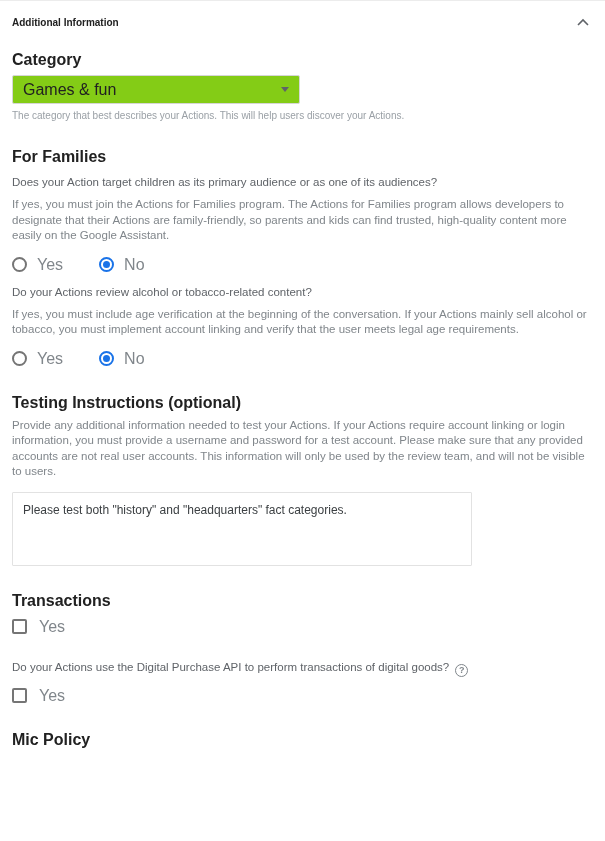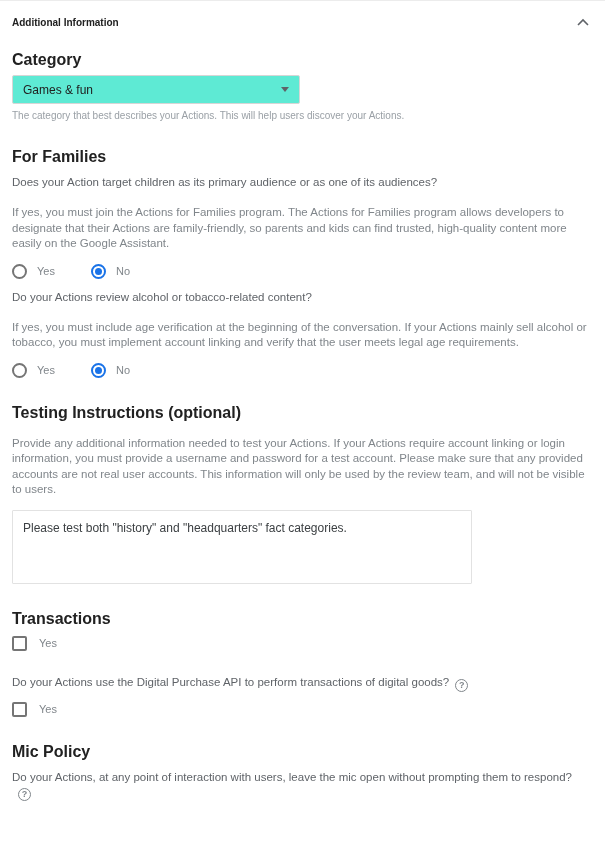"Games & fun" .select { background: #5eead4 -> #84cc16; font-size: 12px -> 16px }
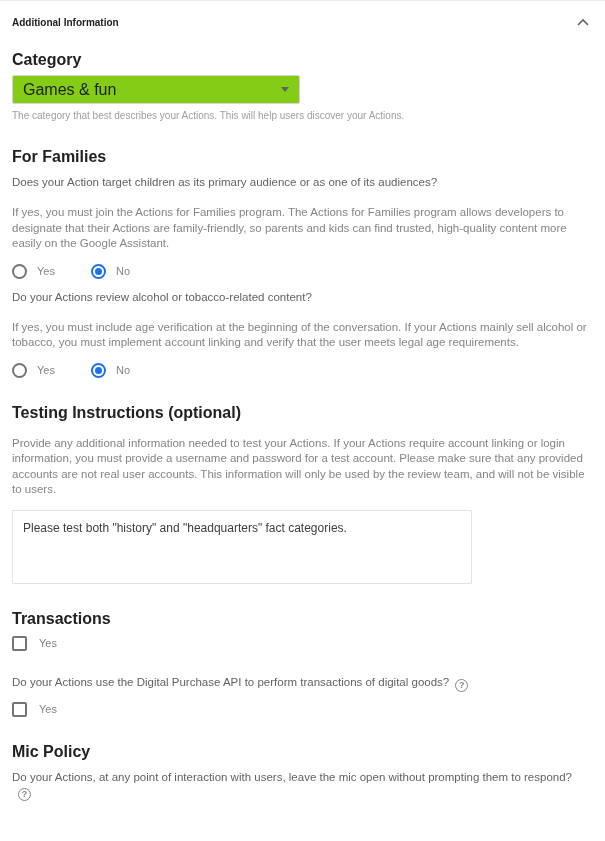"If yes, you must join" .desc { margin-top: 16px -> 8px }
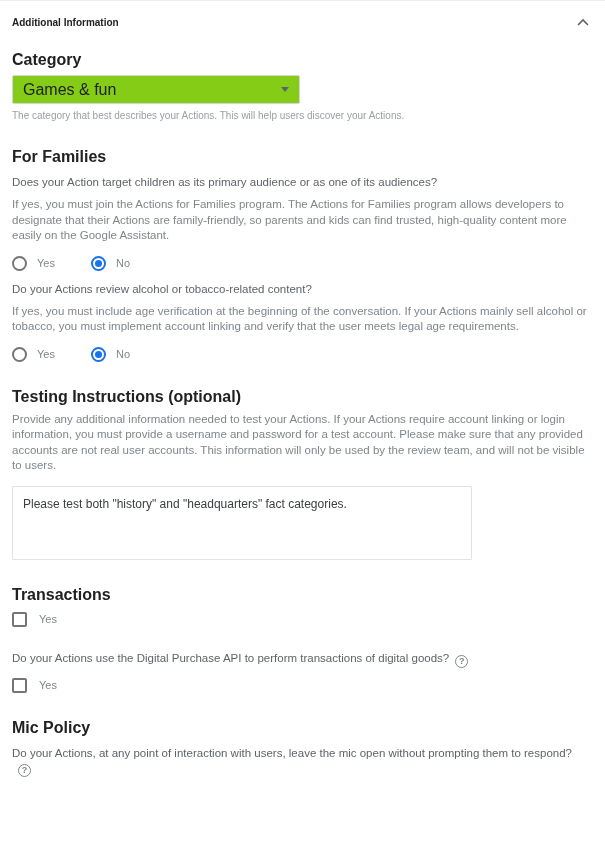"Yes" .opt-label { font-size: 11px -> 16px }
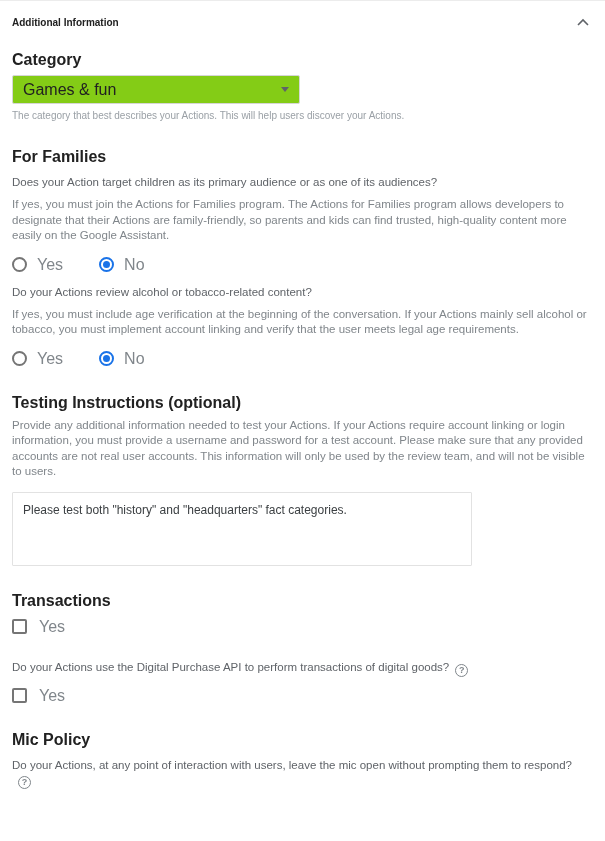"Do your Actions, at any" div.question { html: <div> <span>Do your Actions, at any point of interaction with users, leave the mic open without prompting them to respond?</span><span>?</span> </div> -> none }
